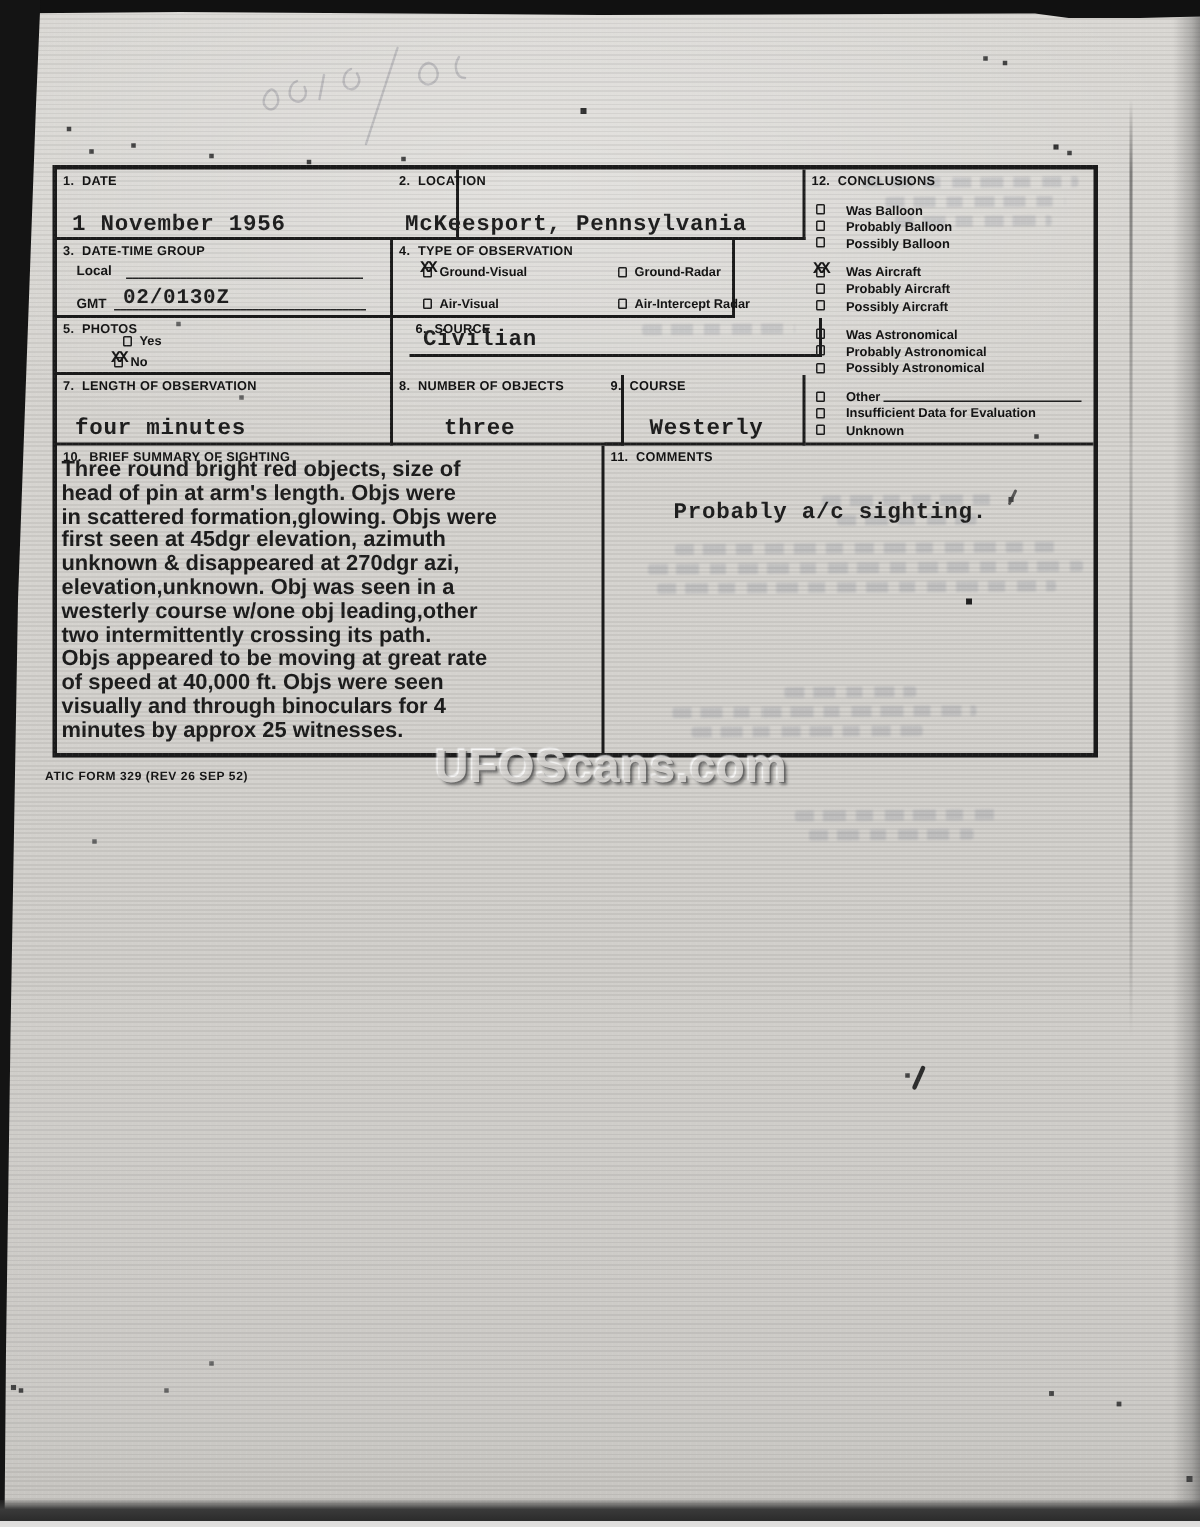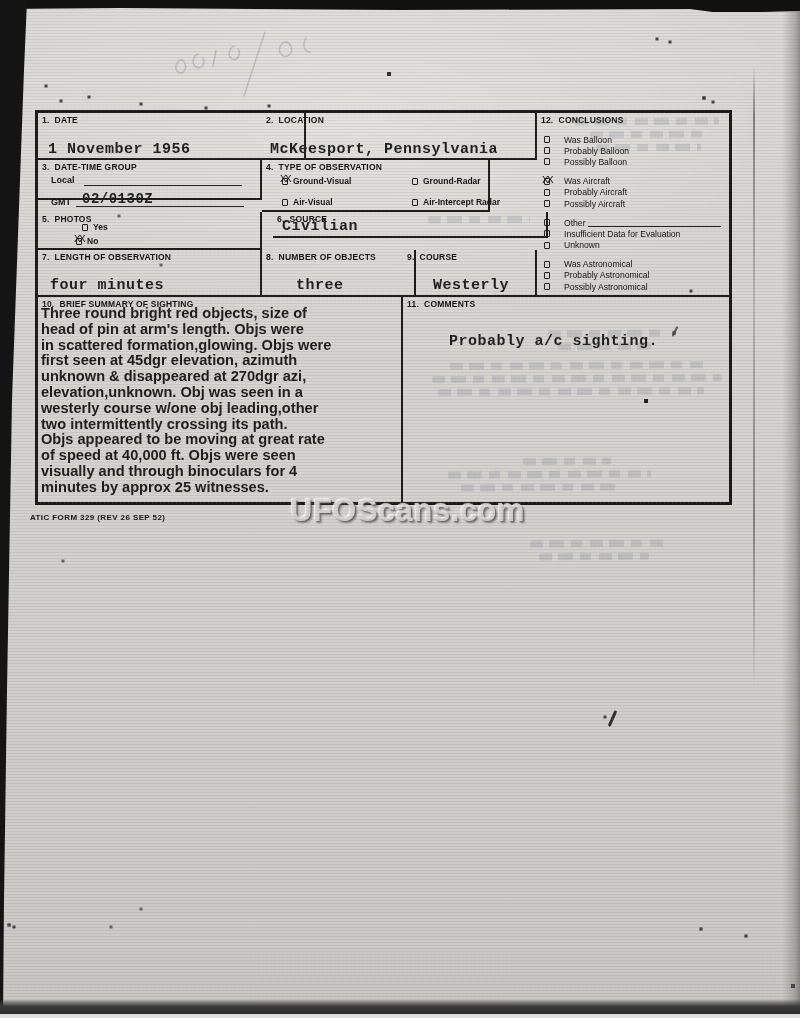"Was Balloon" .c-label { font-weight: normal -> bold }
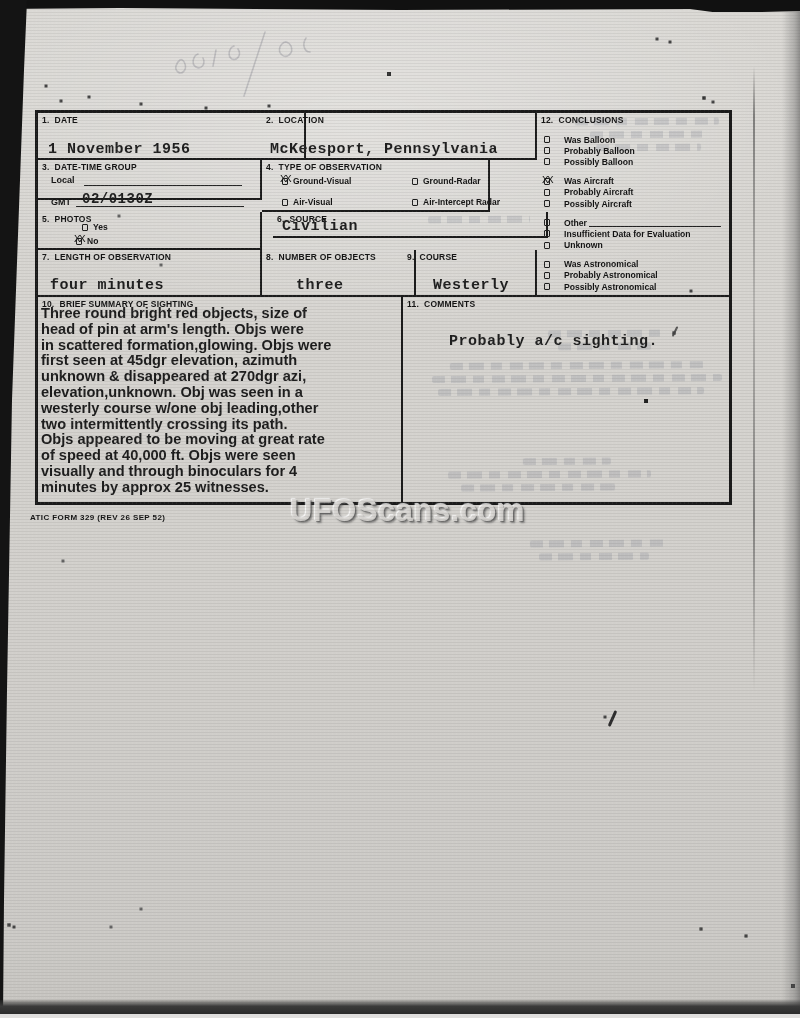"3. DATE-TIME GROUP" div.cell { height: 40px -> 52px }
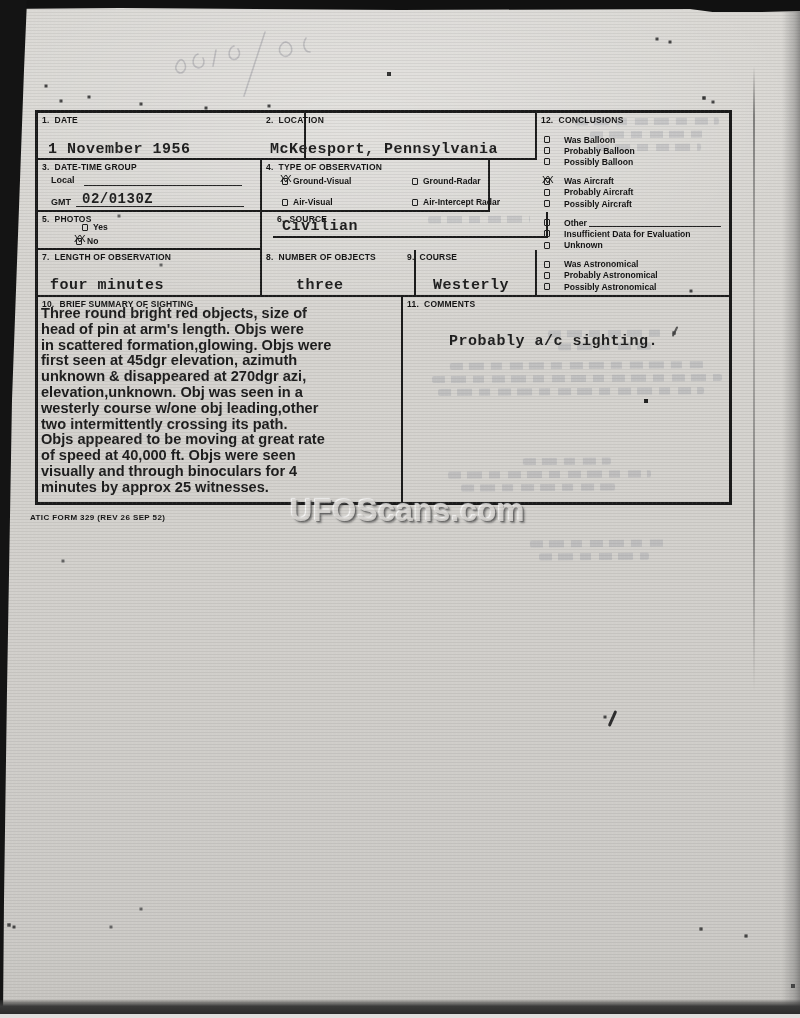"XX" .opt-xx { font-weight: normal -> bold }
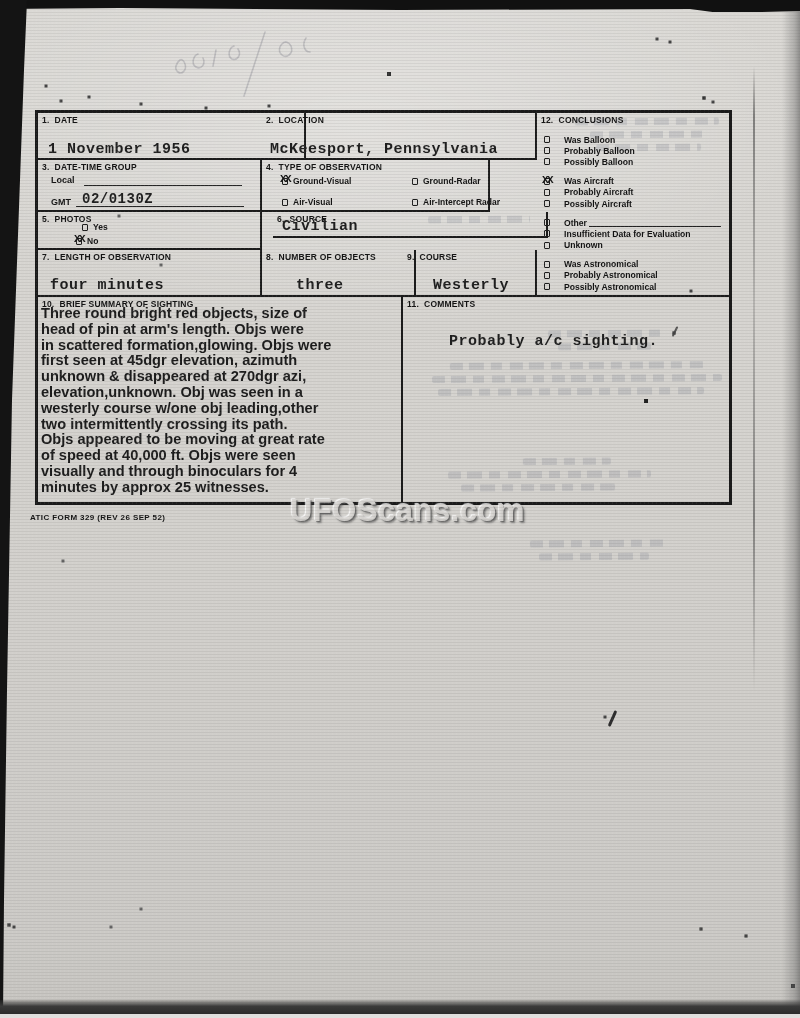"Other" div.c-group { order: before "Was Astronomical" -> after "Was Astronomical" }
